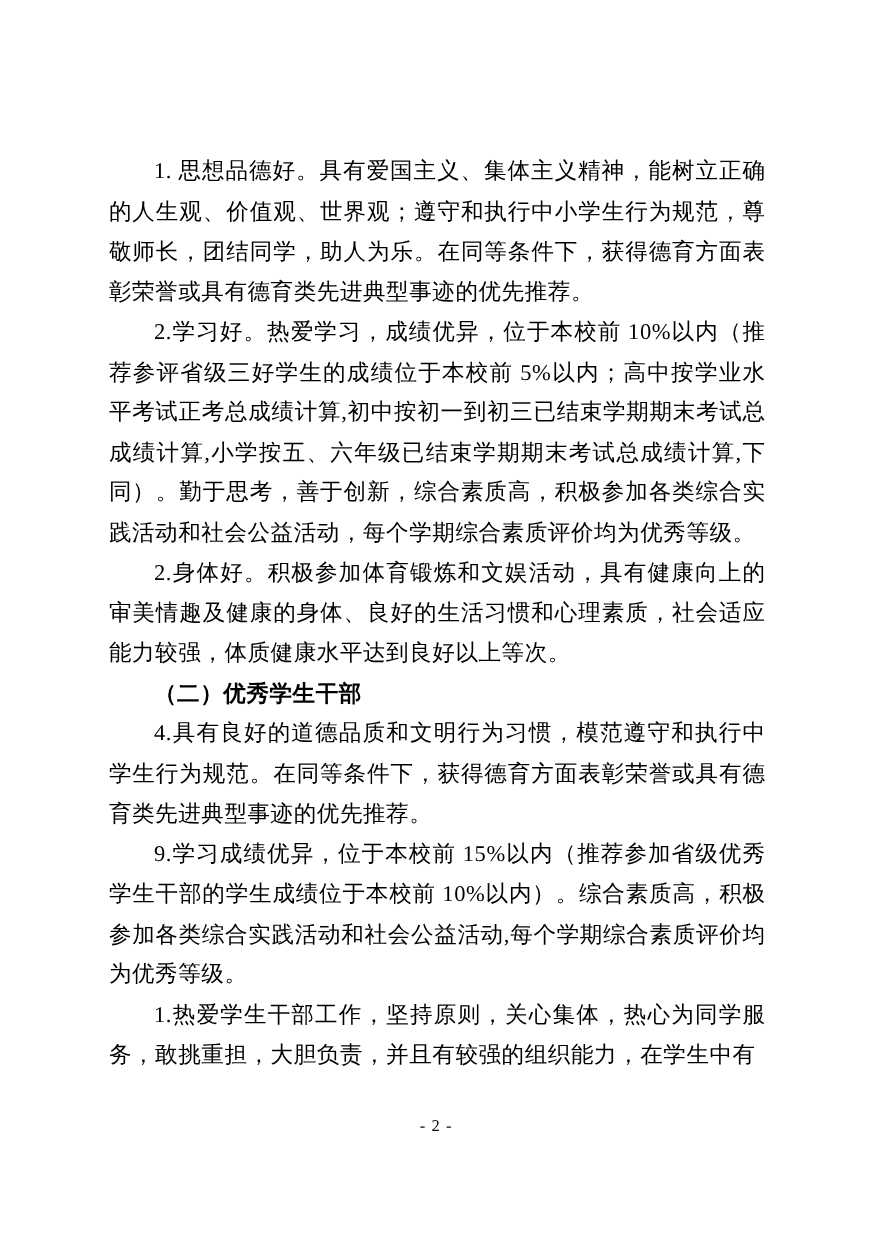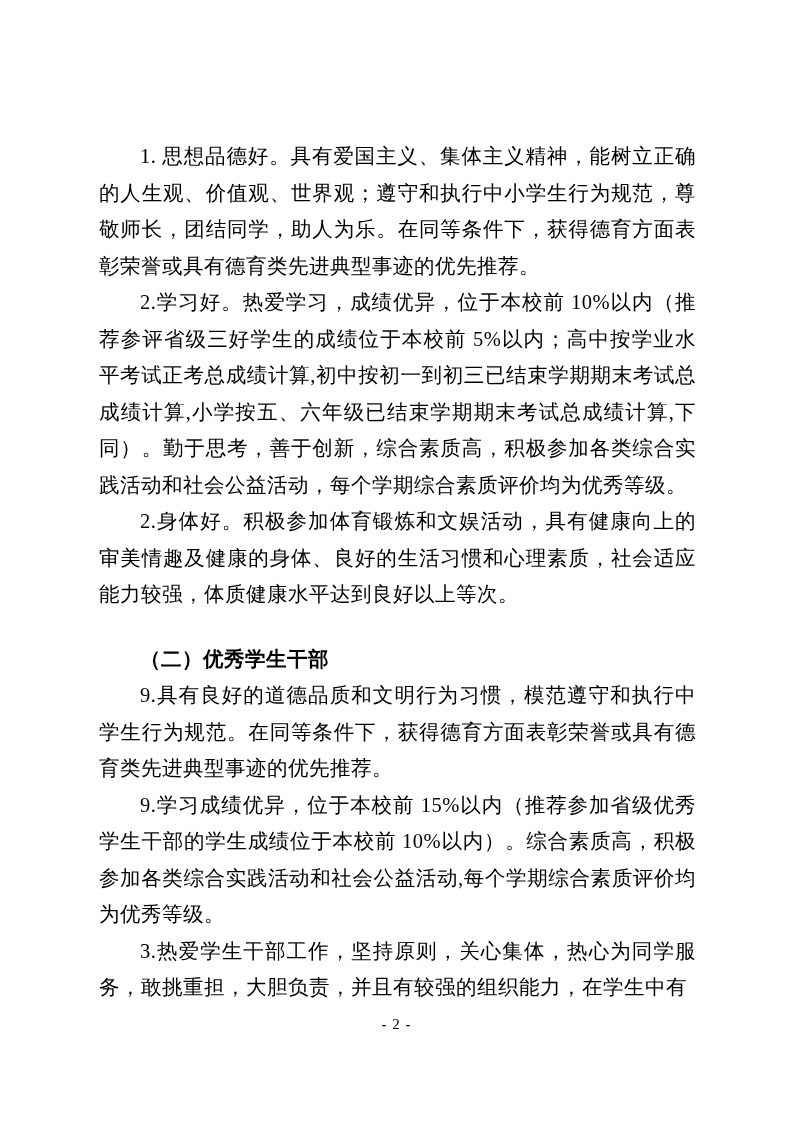"（二）优秀学生干部" .para.heading { margin-top: 28px -> none }
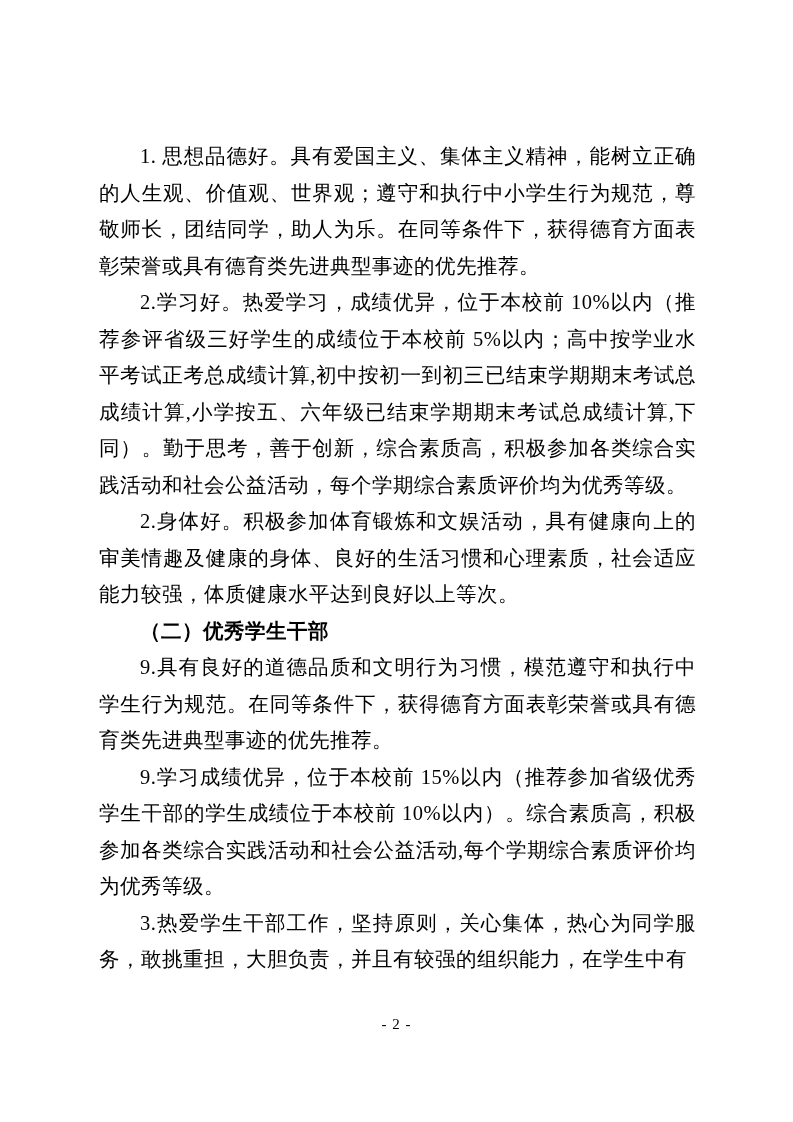"9.具有良好的道德品质和文明行为习惯，模范遵守和执行中学生行为规范。在同等条件下" p.para { text: 9 -> 4 }
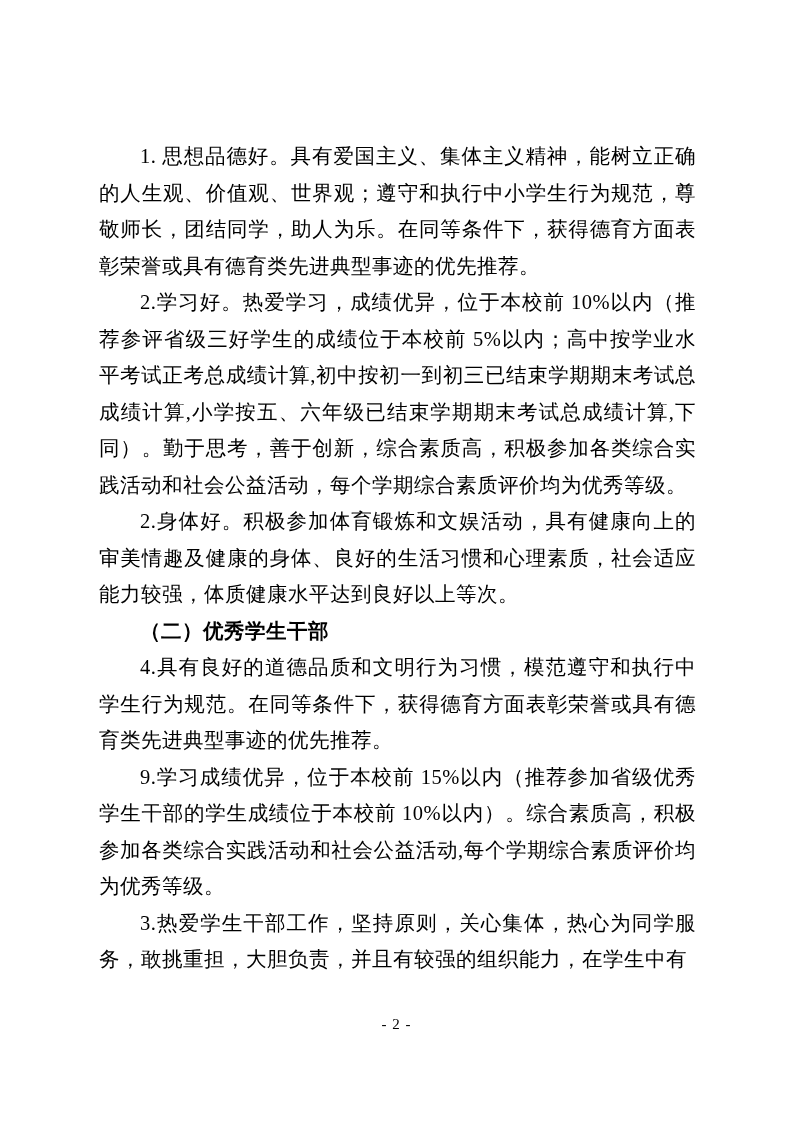"3.热爱学生干部工作，坚持原则，关心集体，热心为同学服务，敢挑重担，大胆负责，并" p.para { text: 3 -> 1 }
